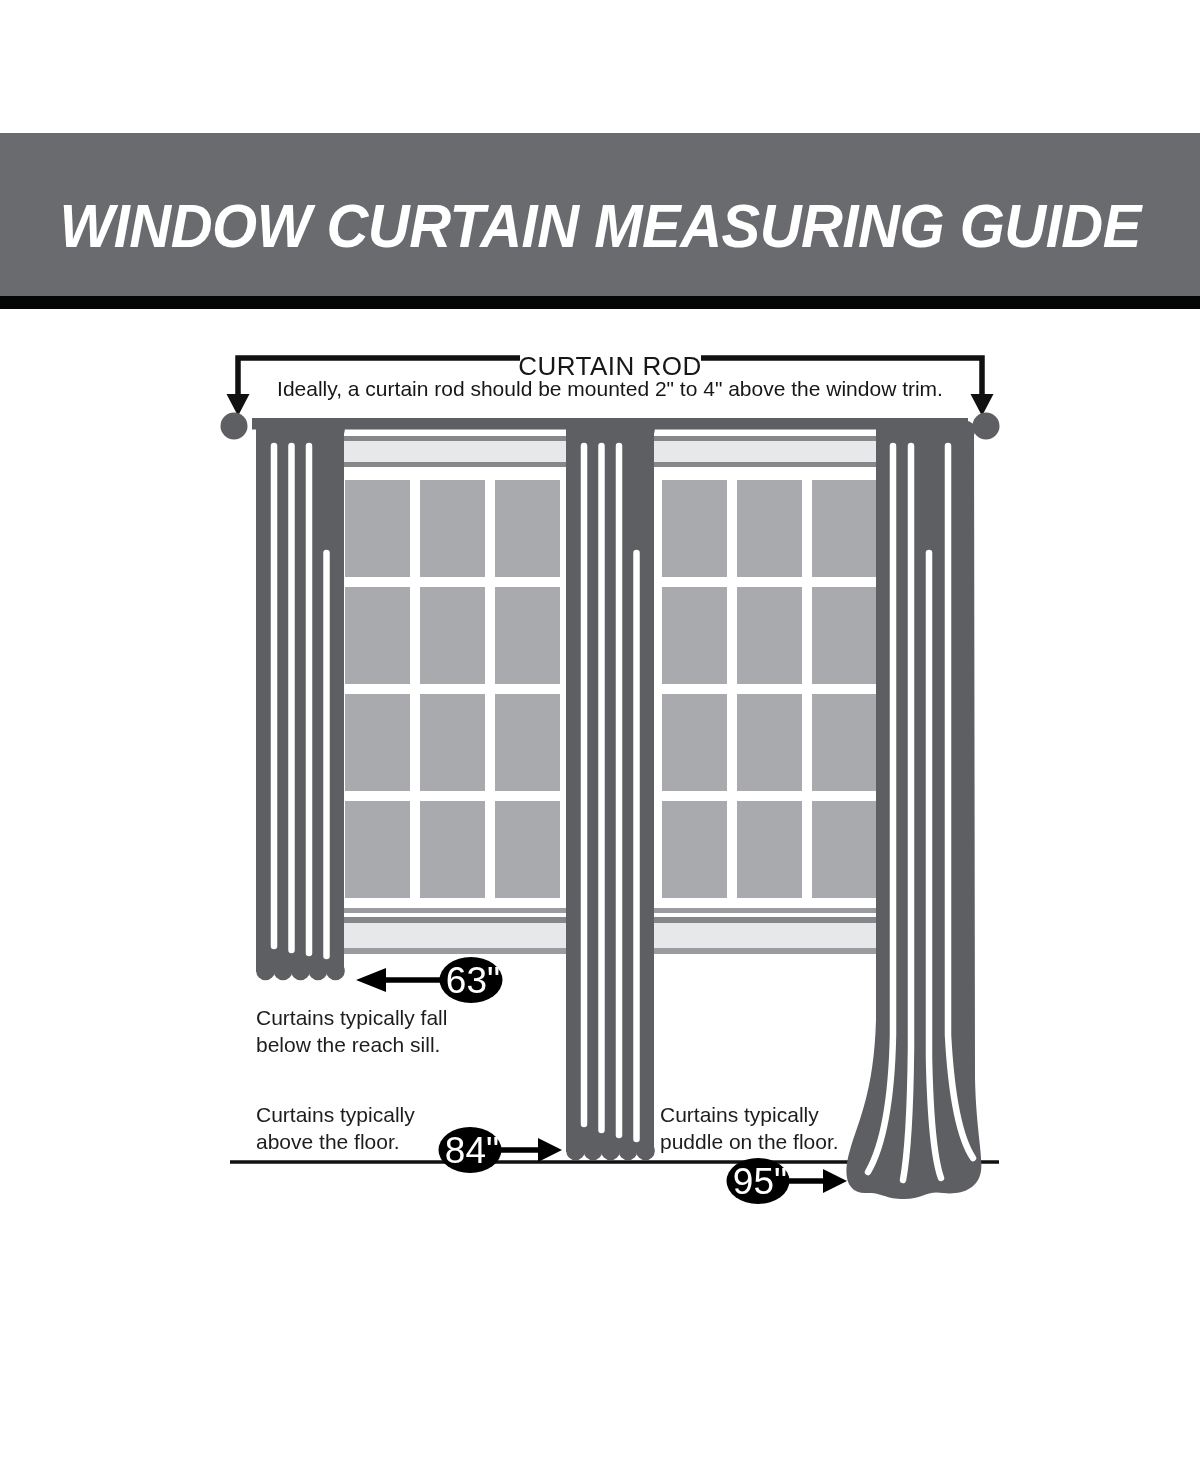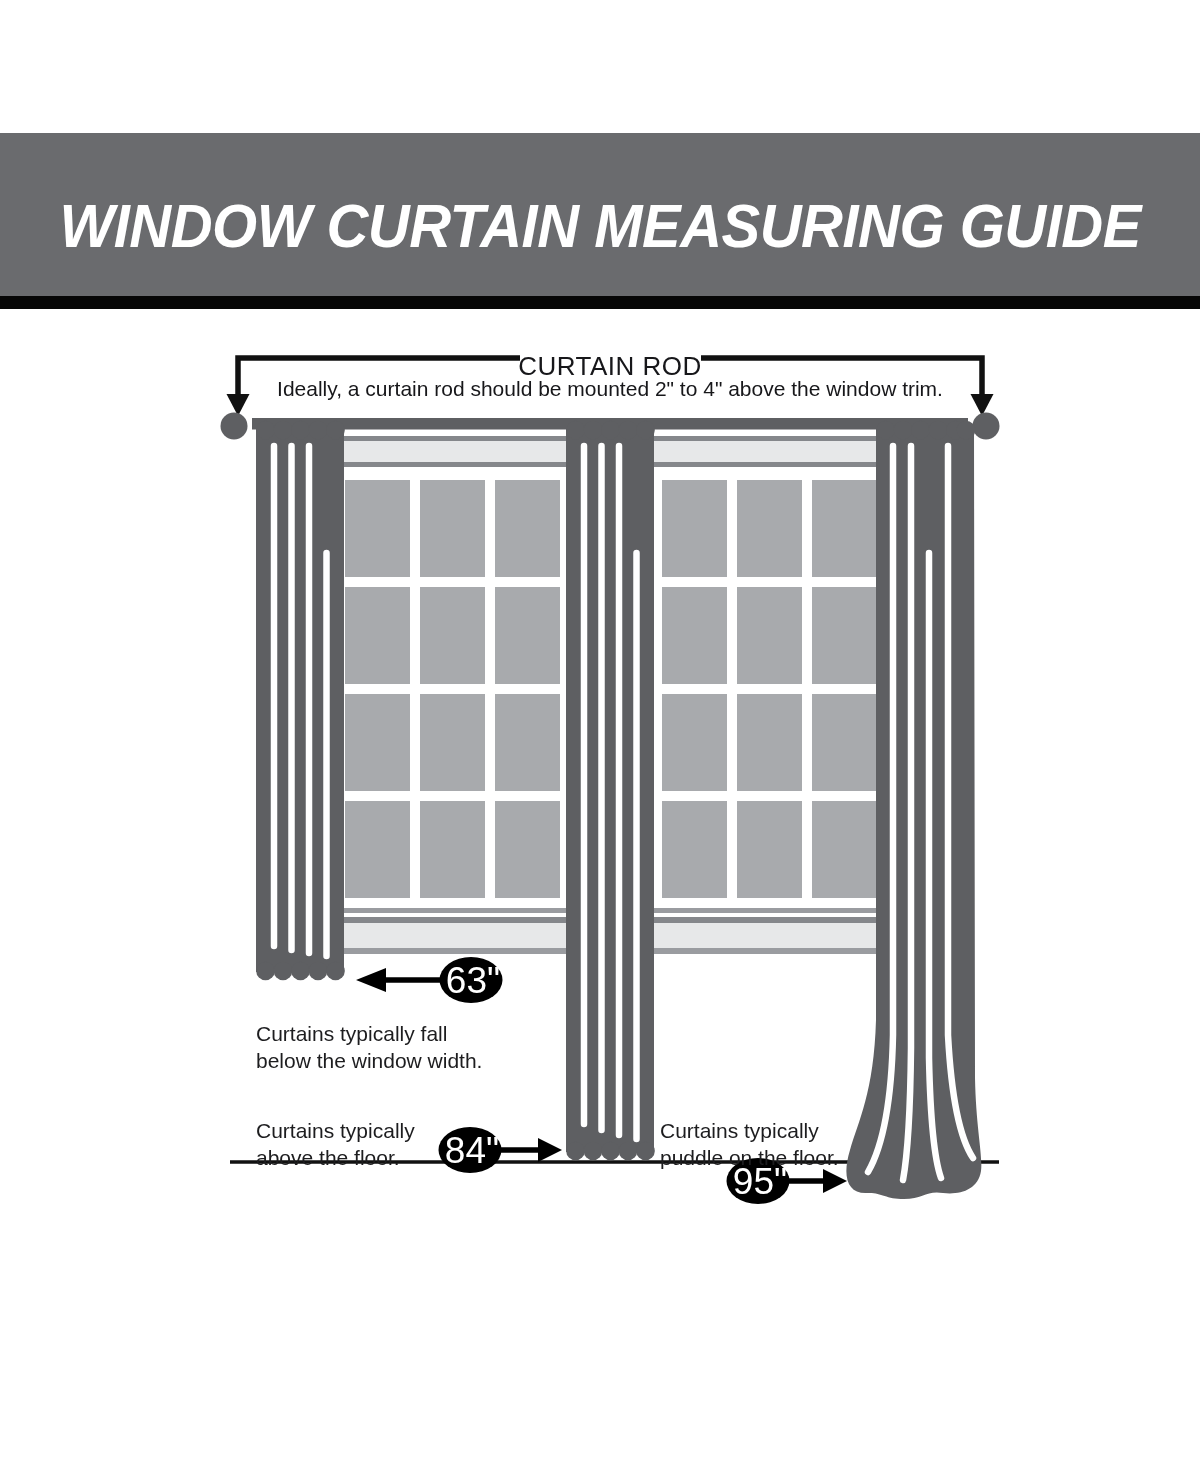"Curtains typically fall" .note { margin-top: 16px -> none }
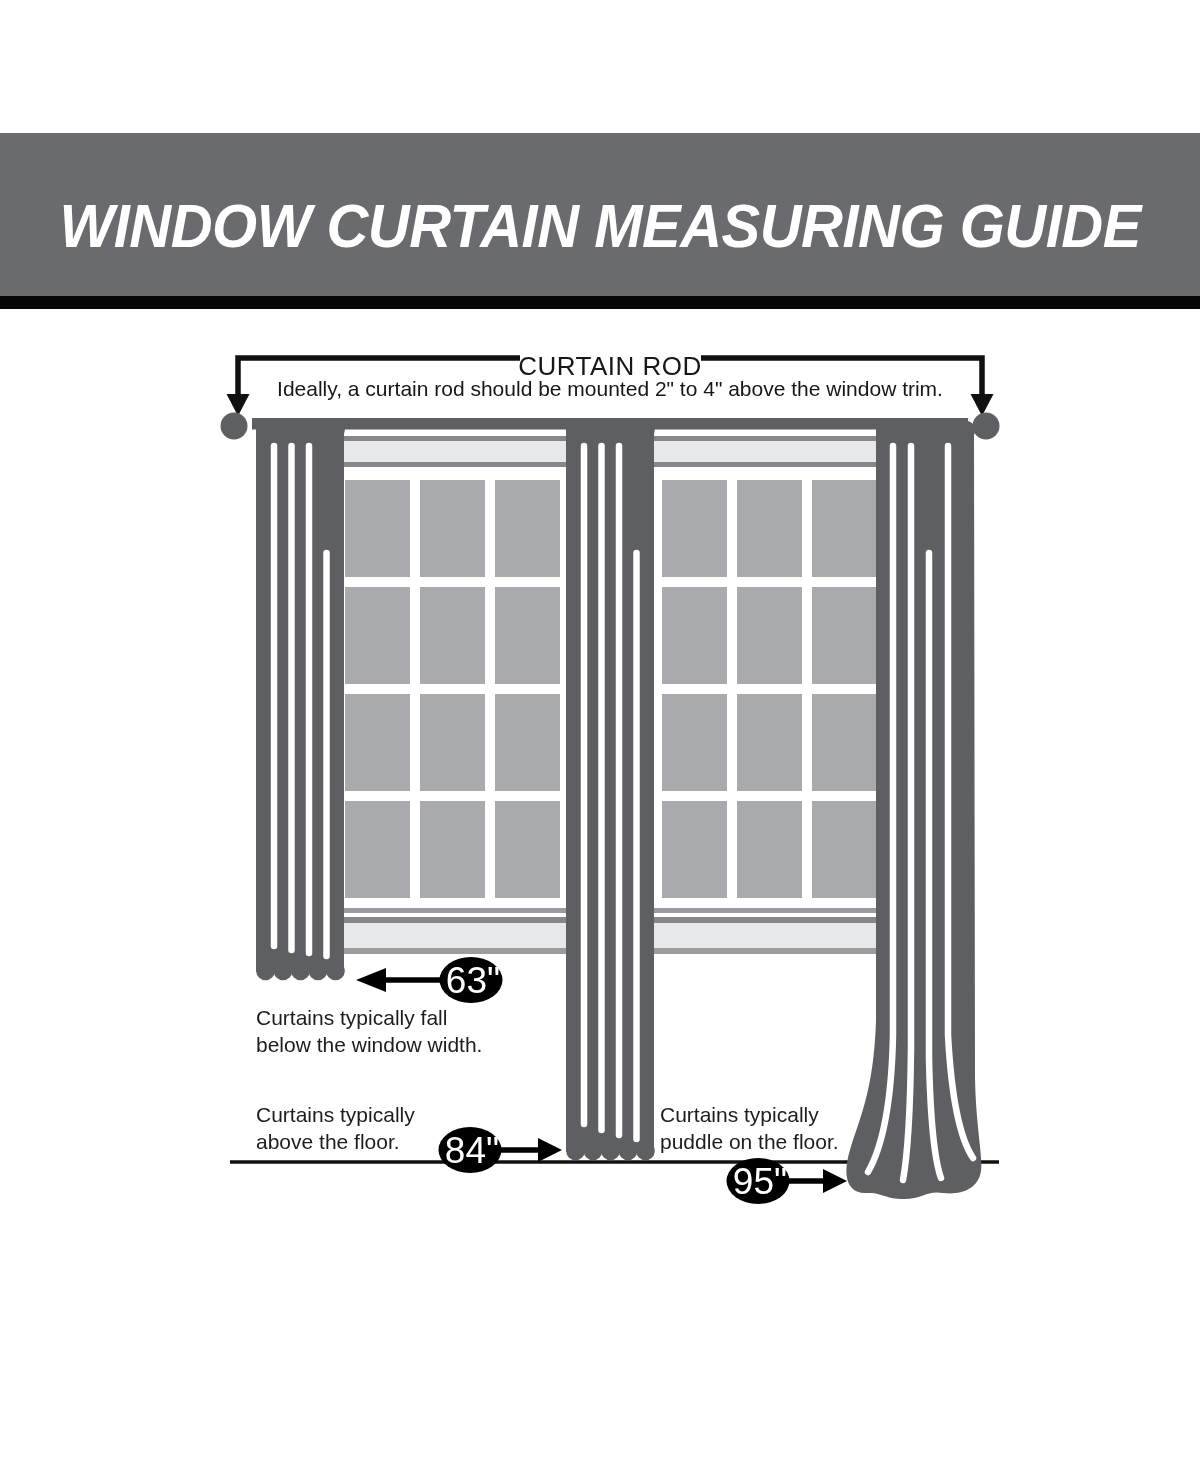"below the window width." div { text: window width -> reach sill }
